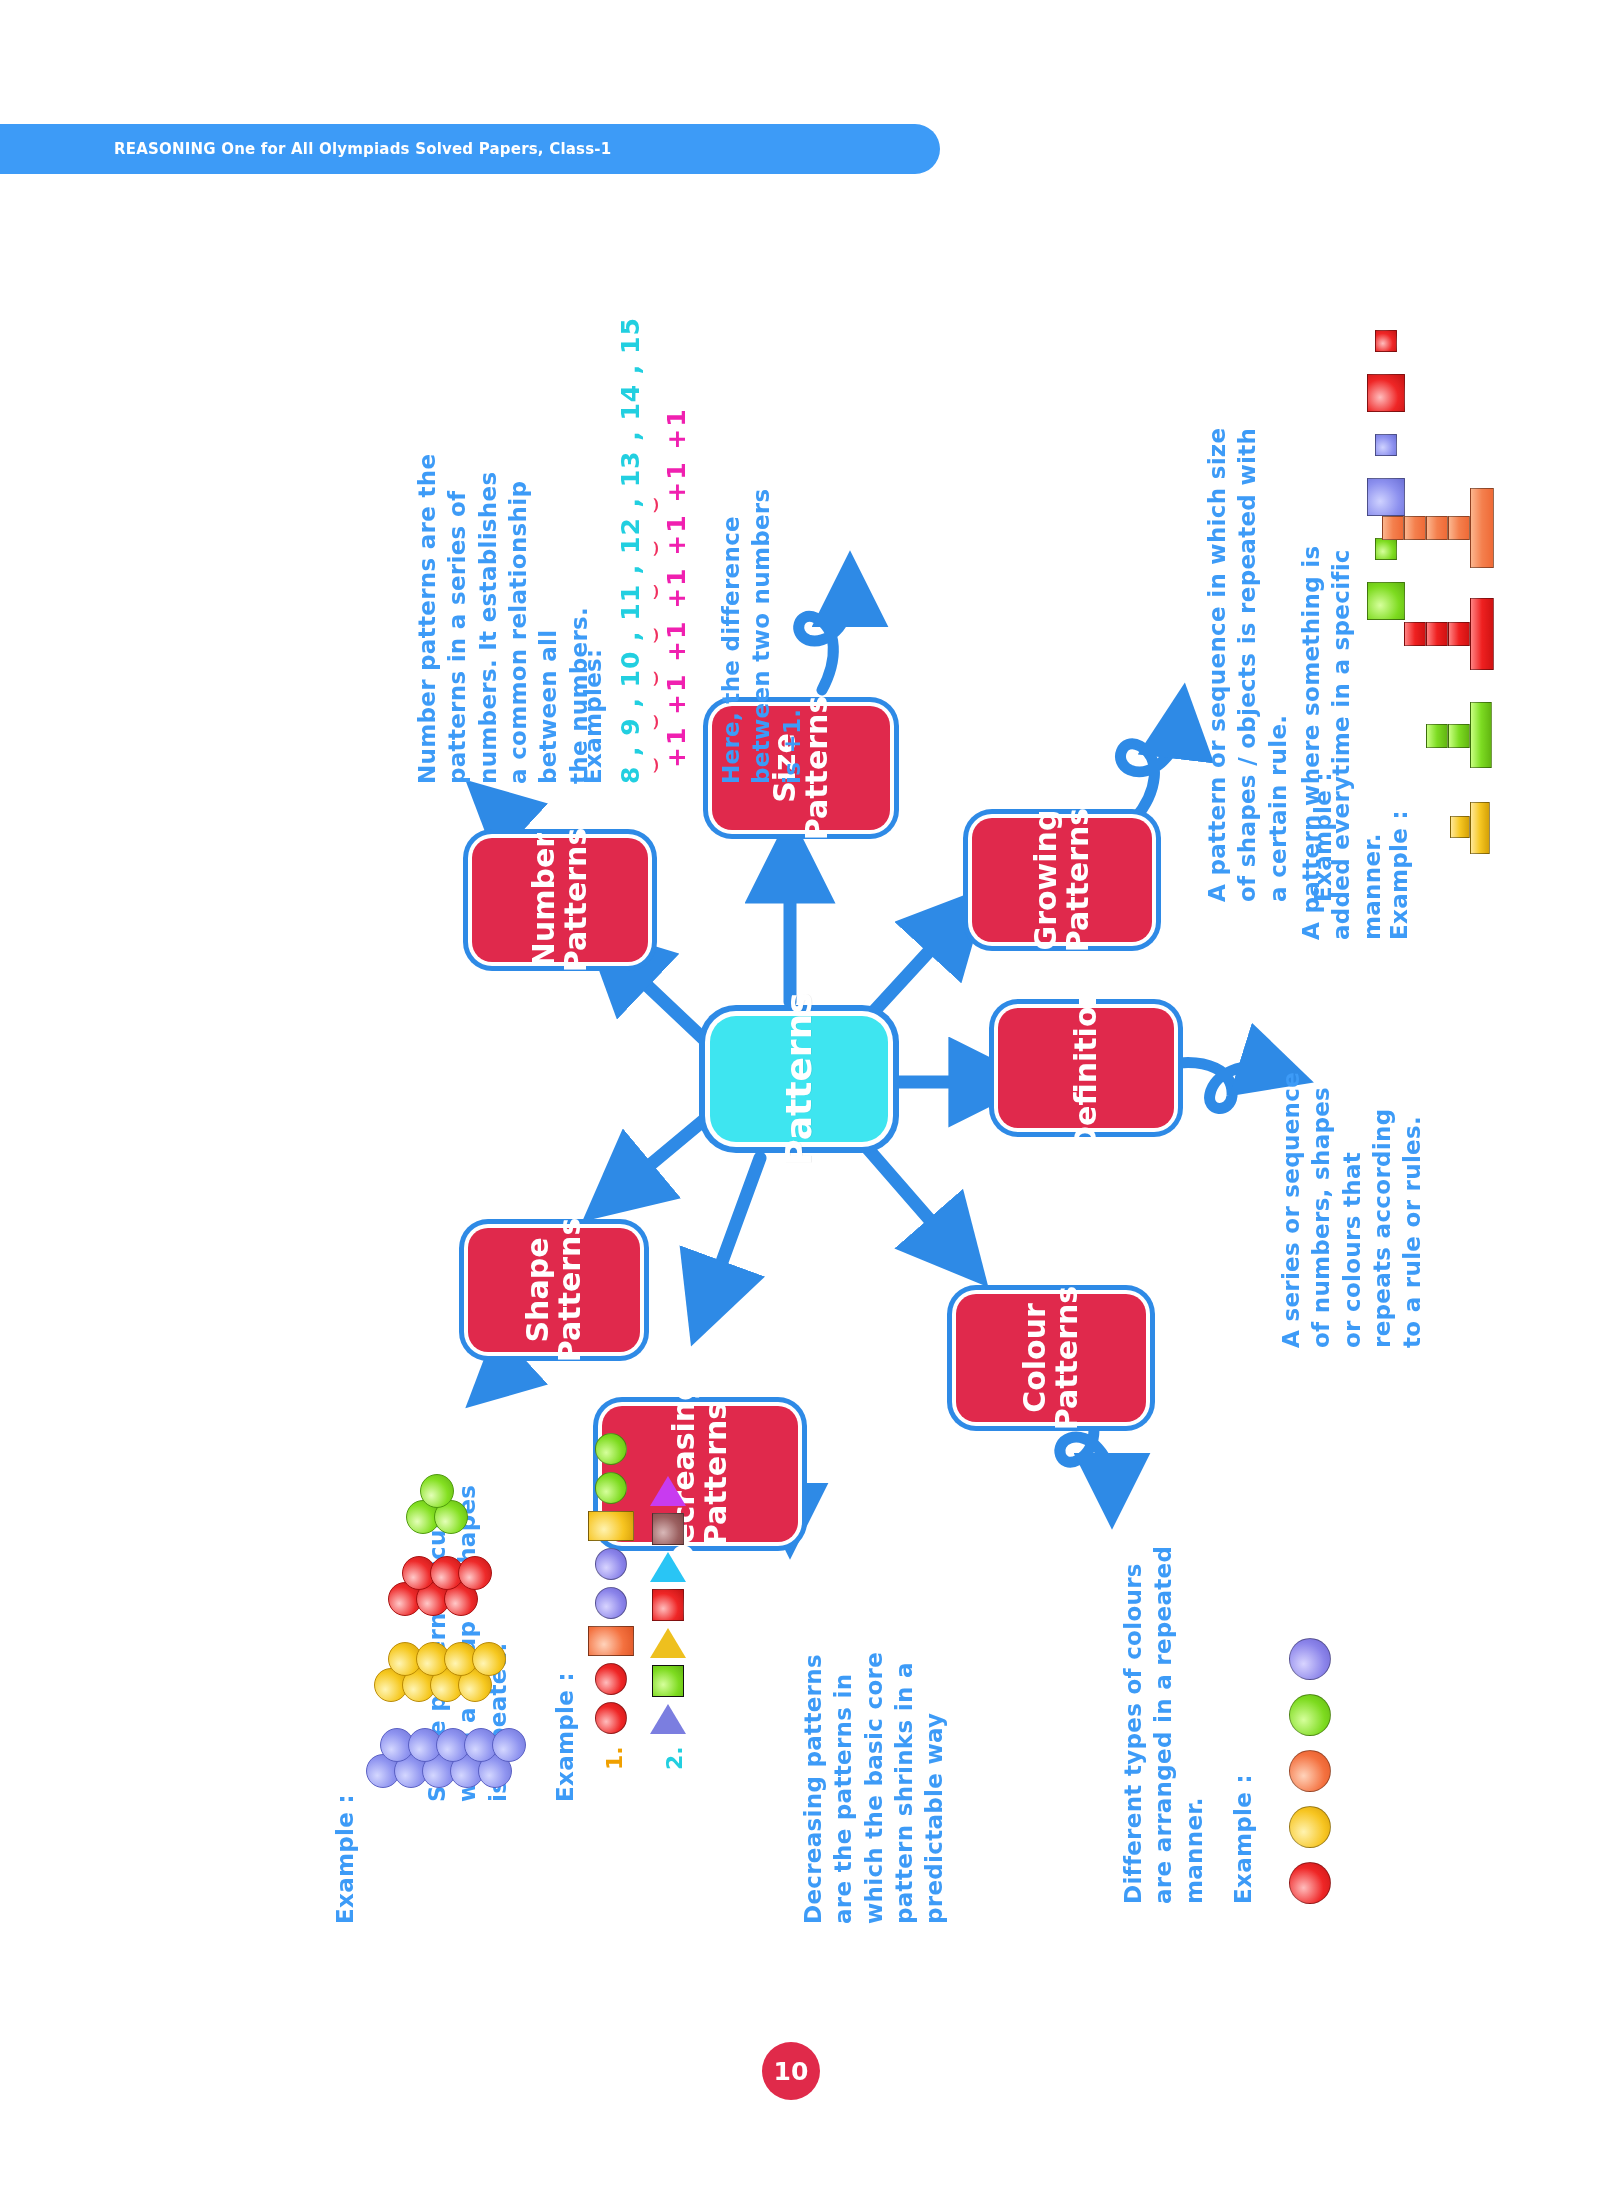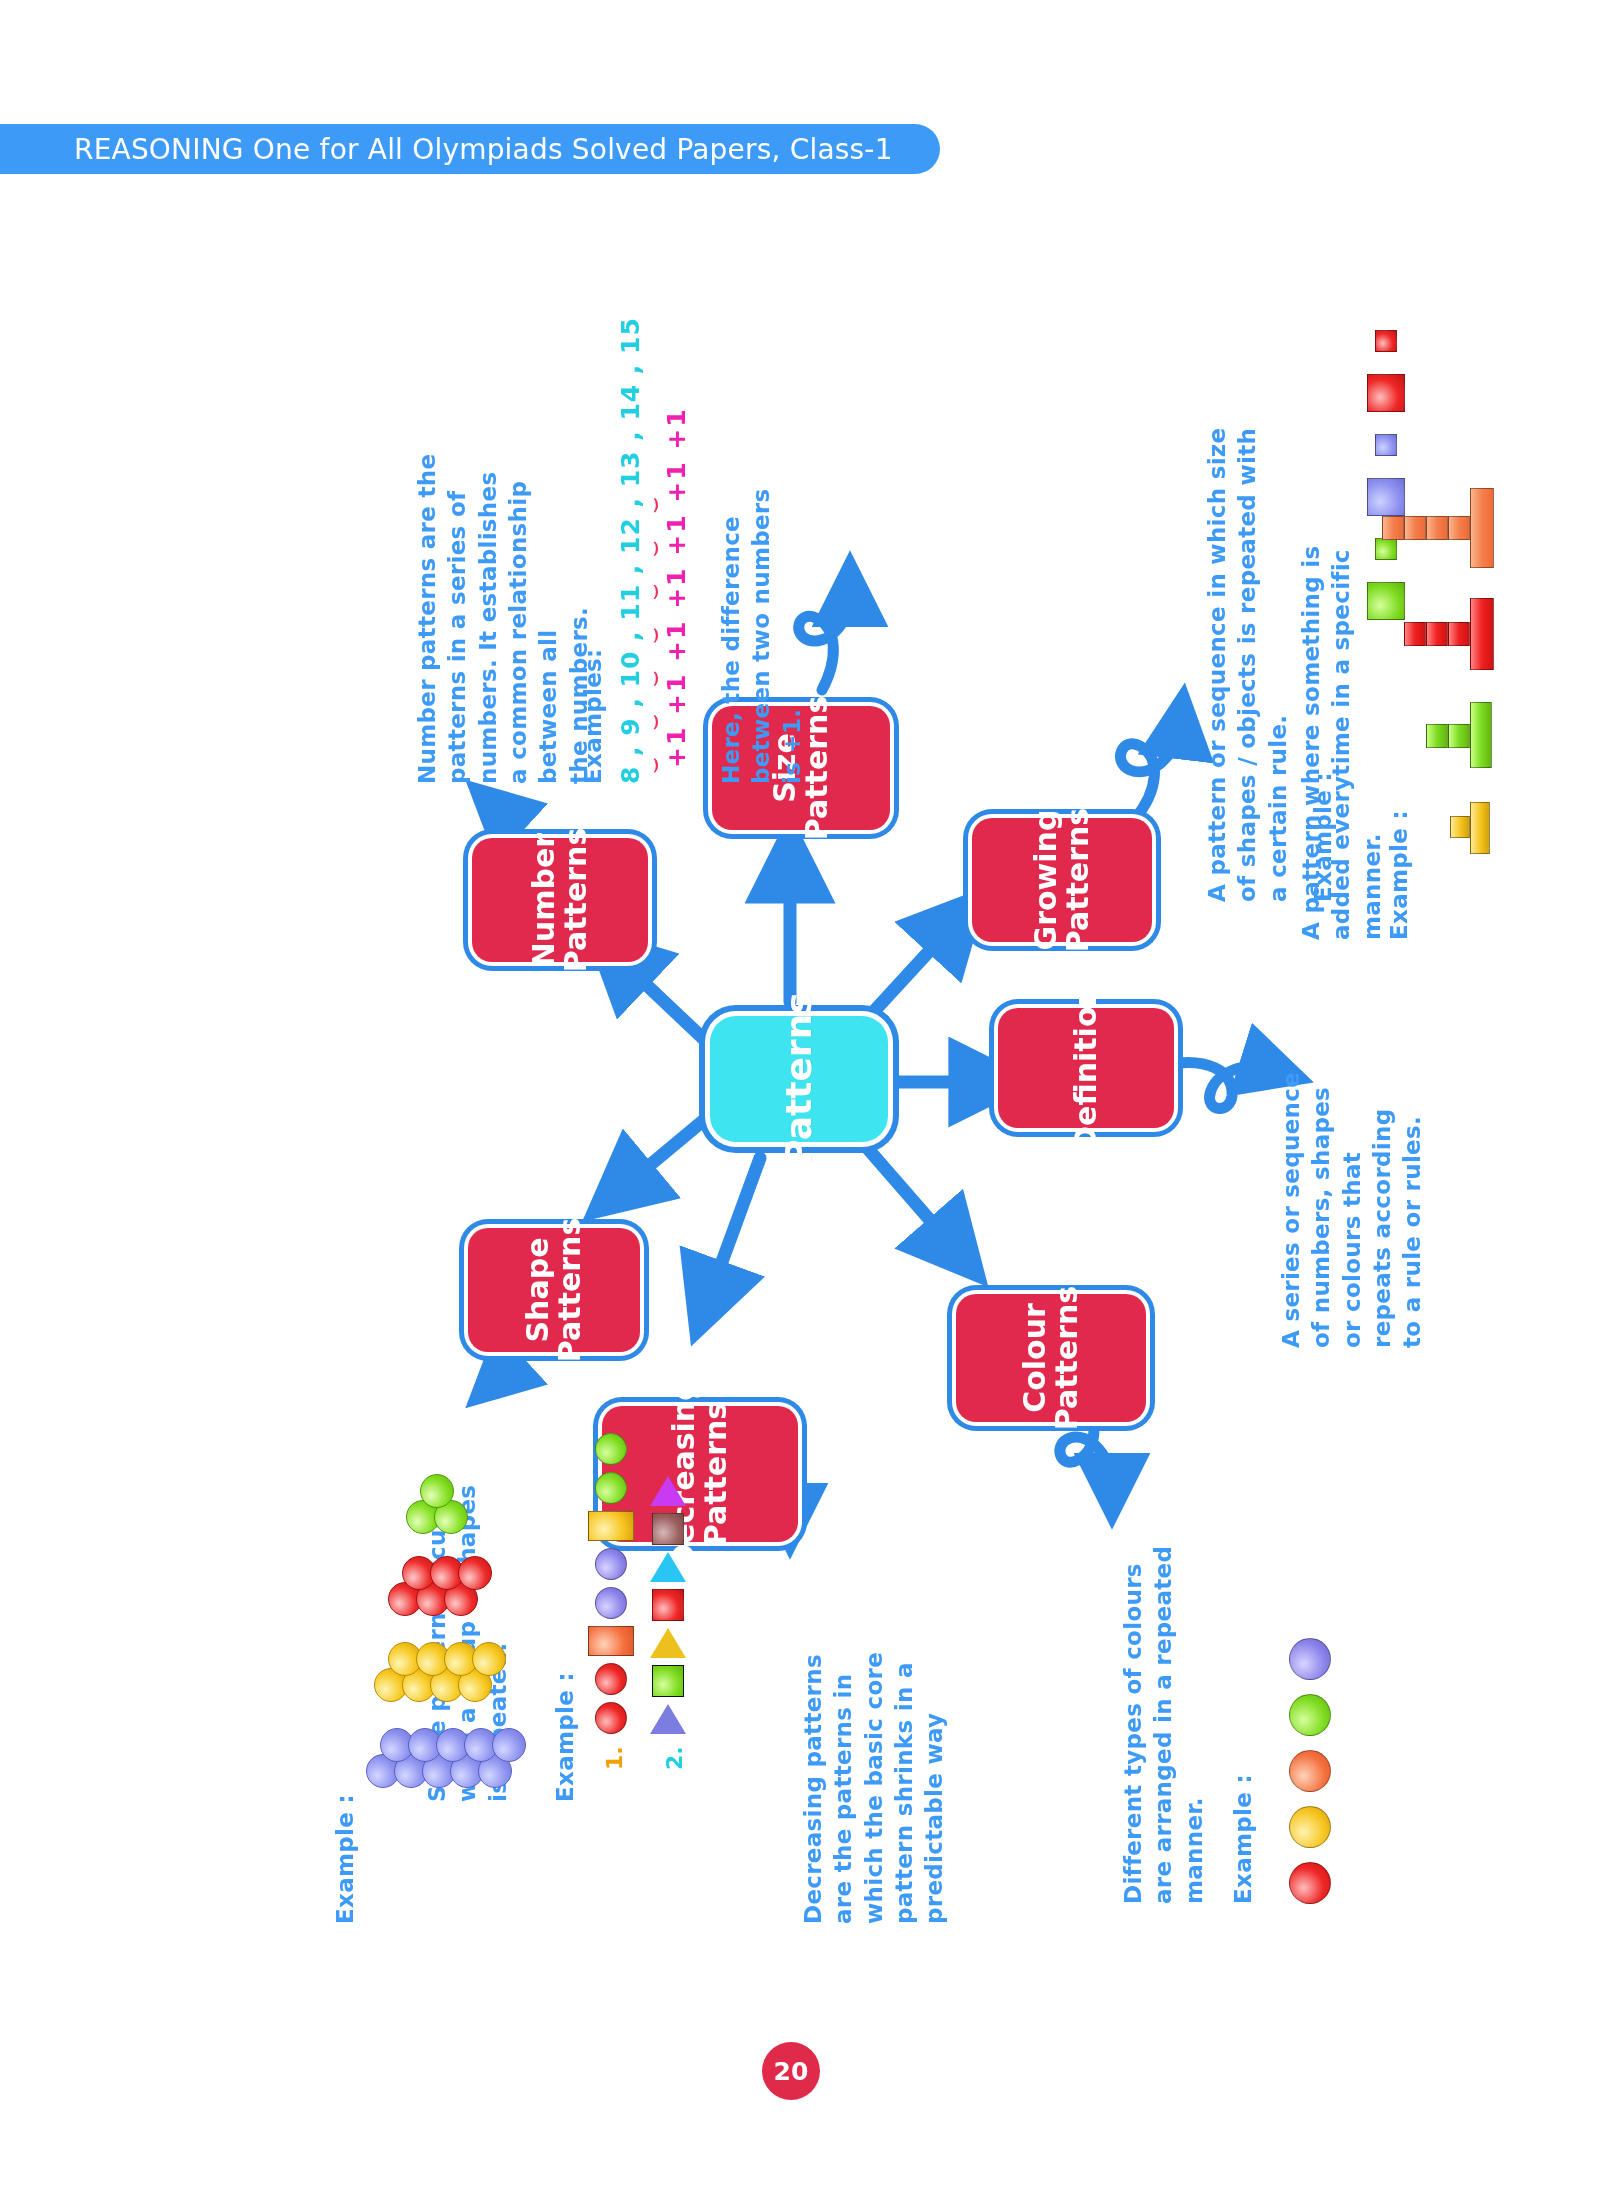"REASONING One for All Olympiads" .header-title { font-size: 28px -> 15px; font-weight: normal -> bold; margin-left: 74px -> 114px }
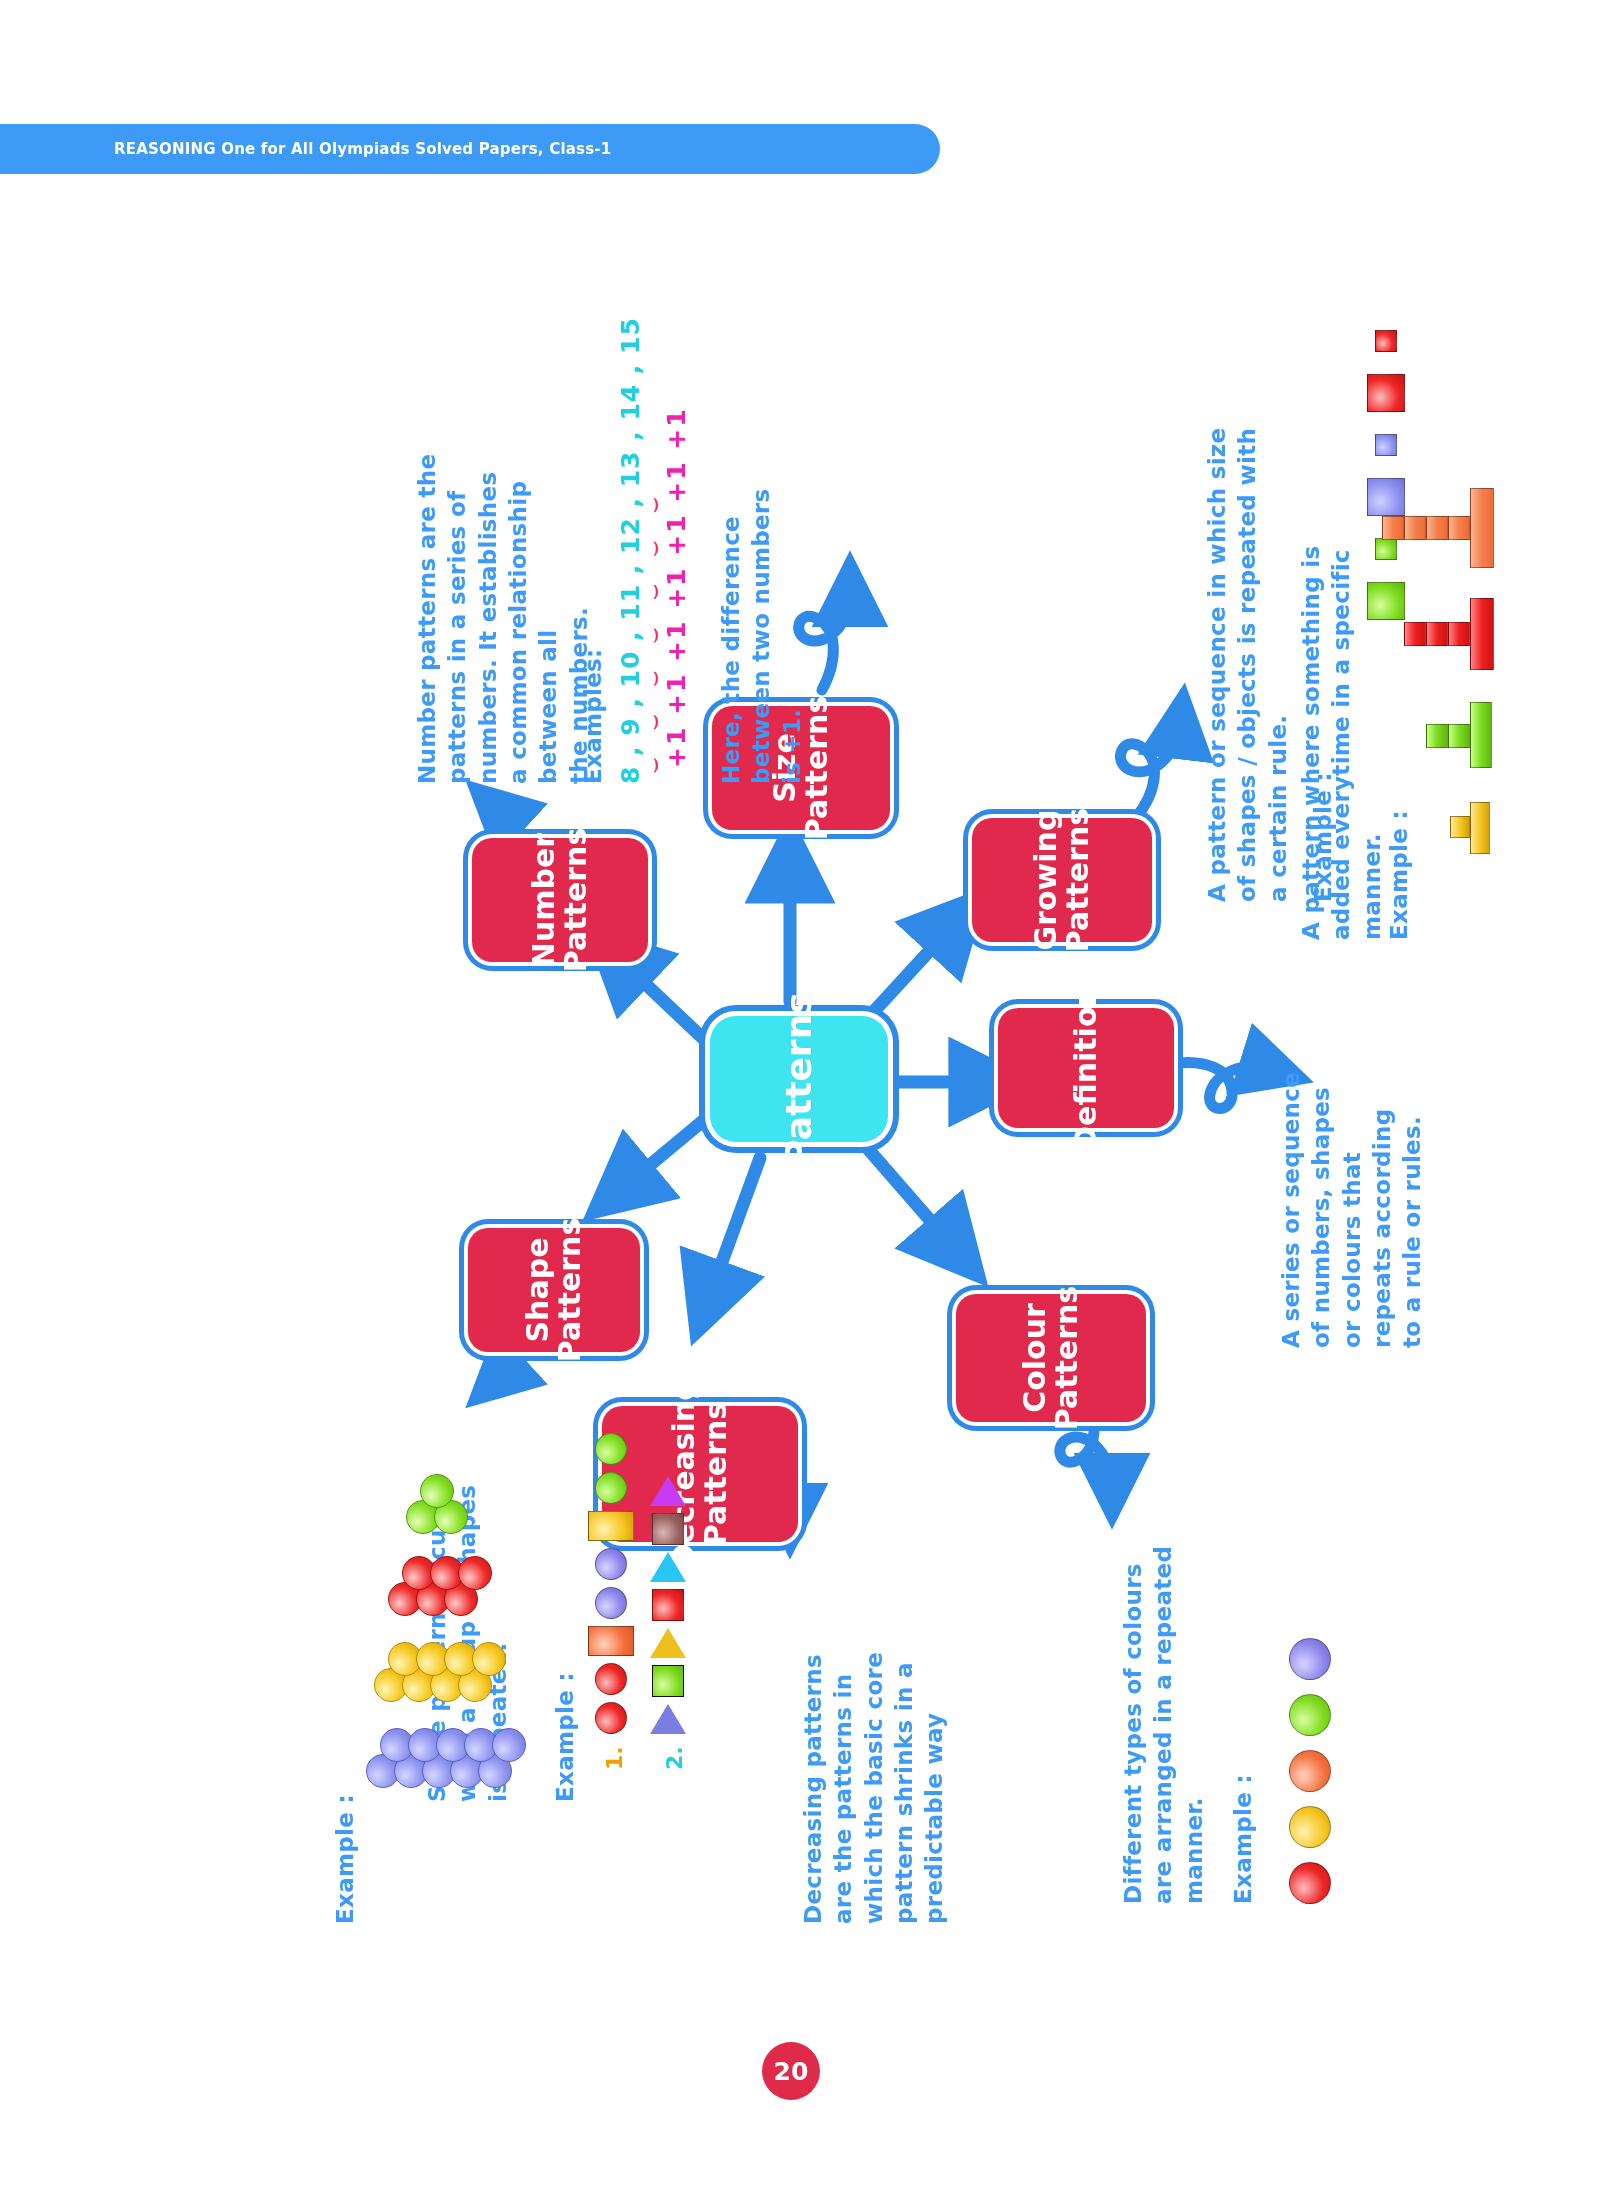"20" div.page-number { text: 20 -> 10 }
